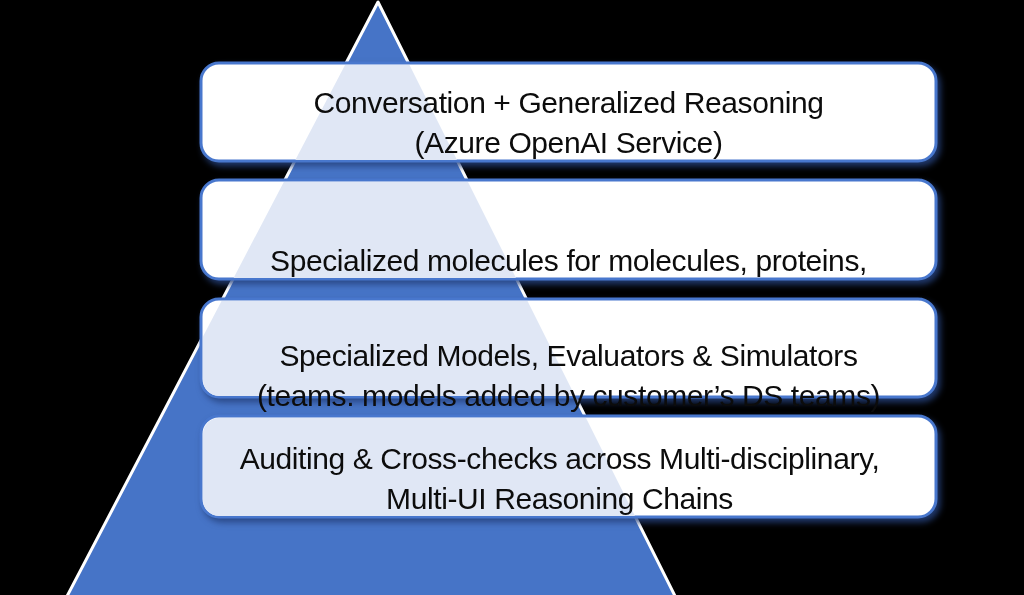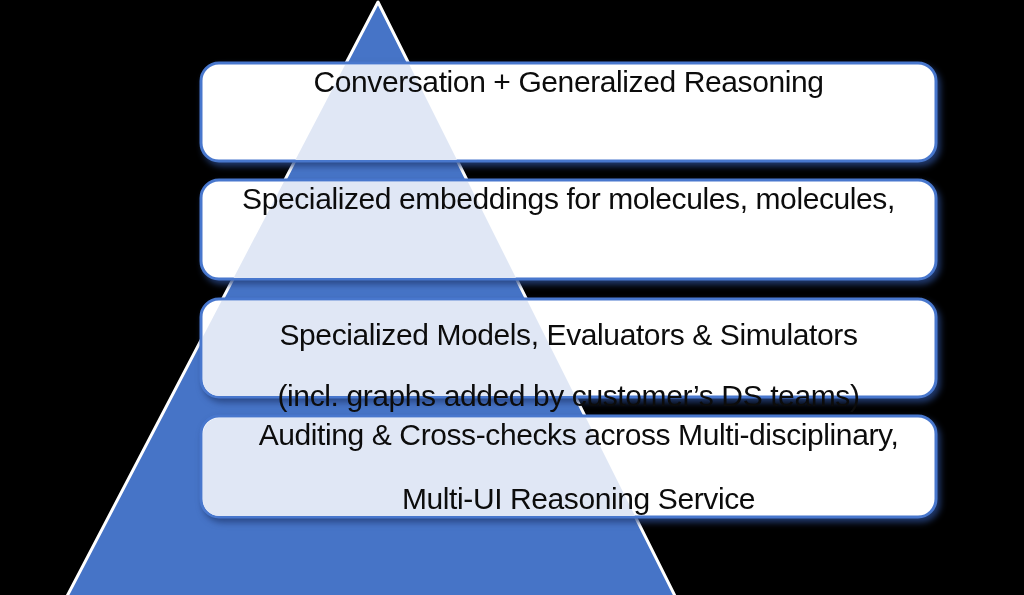"Conversation + Generalized Reasoning" .label { justify-content: space-between -> flex-end }
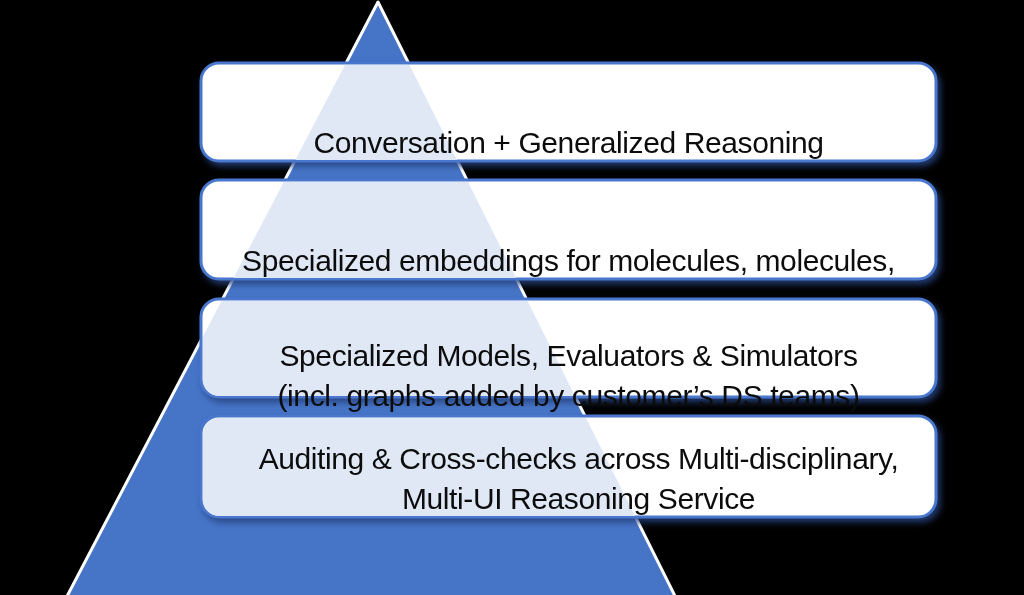"(Azure OpenAI Service)" span { html: none -> <span>(Azure OpenAI Service)</span> }
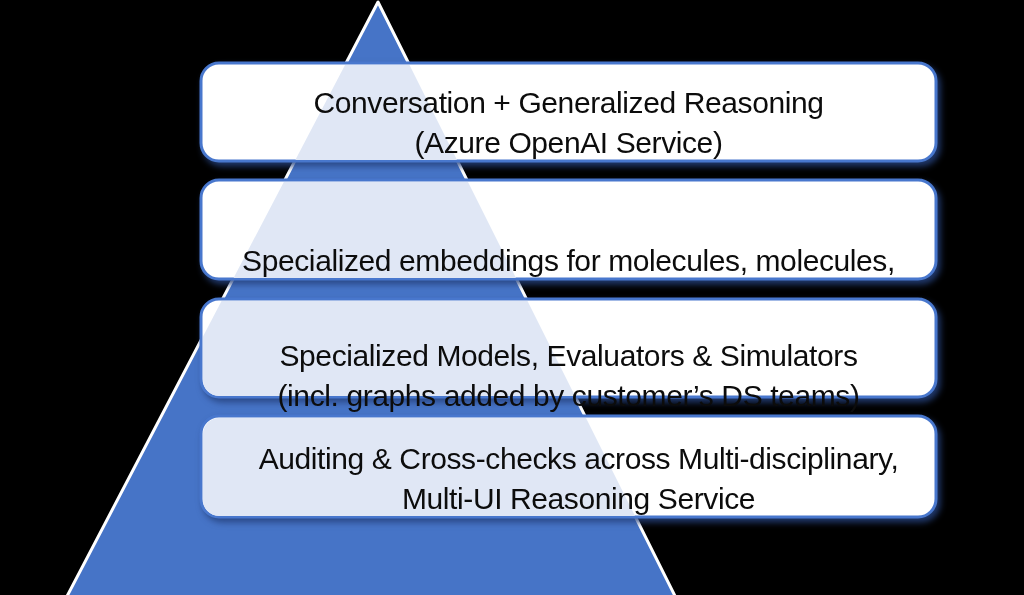"Specialized embeddings for molecules," span { text: embeddings for molecules, molecules -> molecules for molecules, proteins }
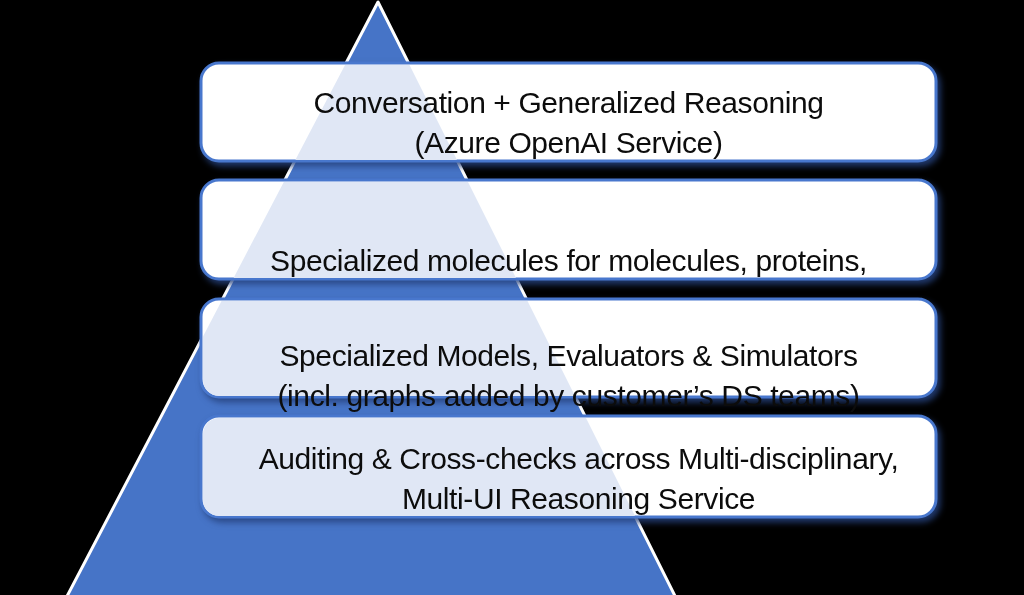"(incl. graphs added by customer’s" span { text: incl. graphs -> teams. models }
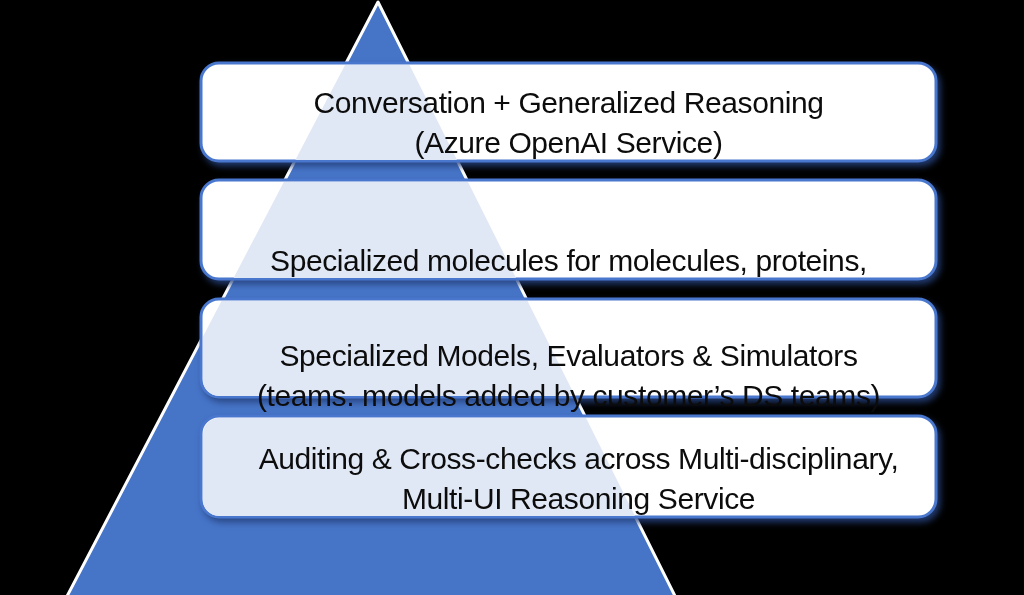"Auditing & Cross-checks across" .label-4 { left: 209px -> 190px }
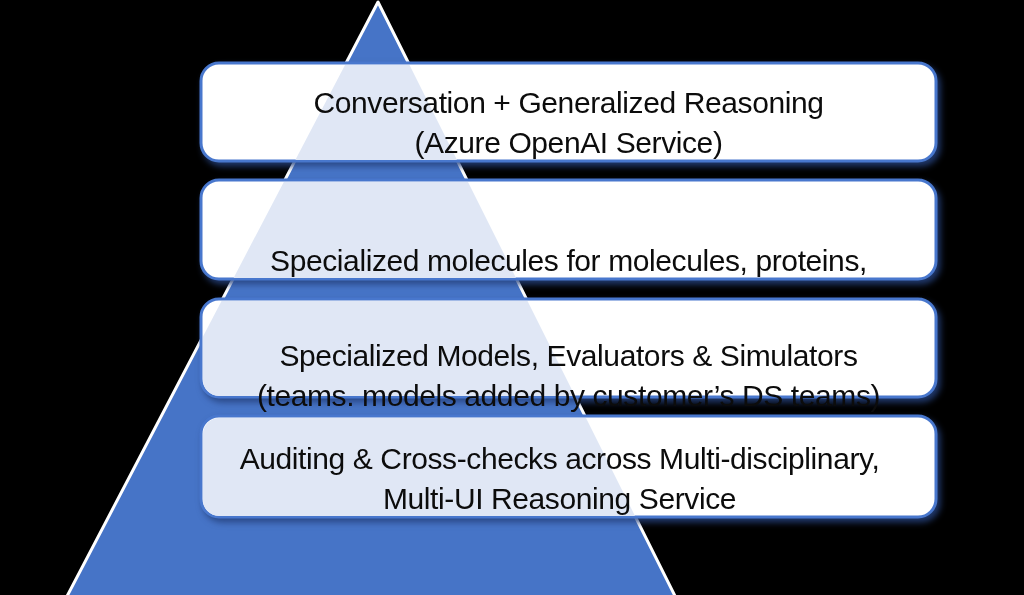"Multi-UI Reasoning Service" span { text: Service -> Chains }
